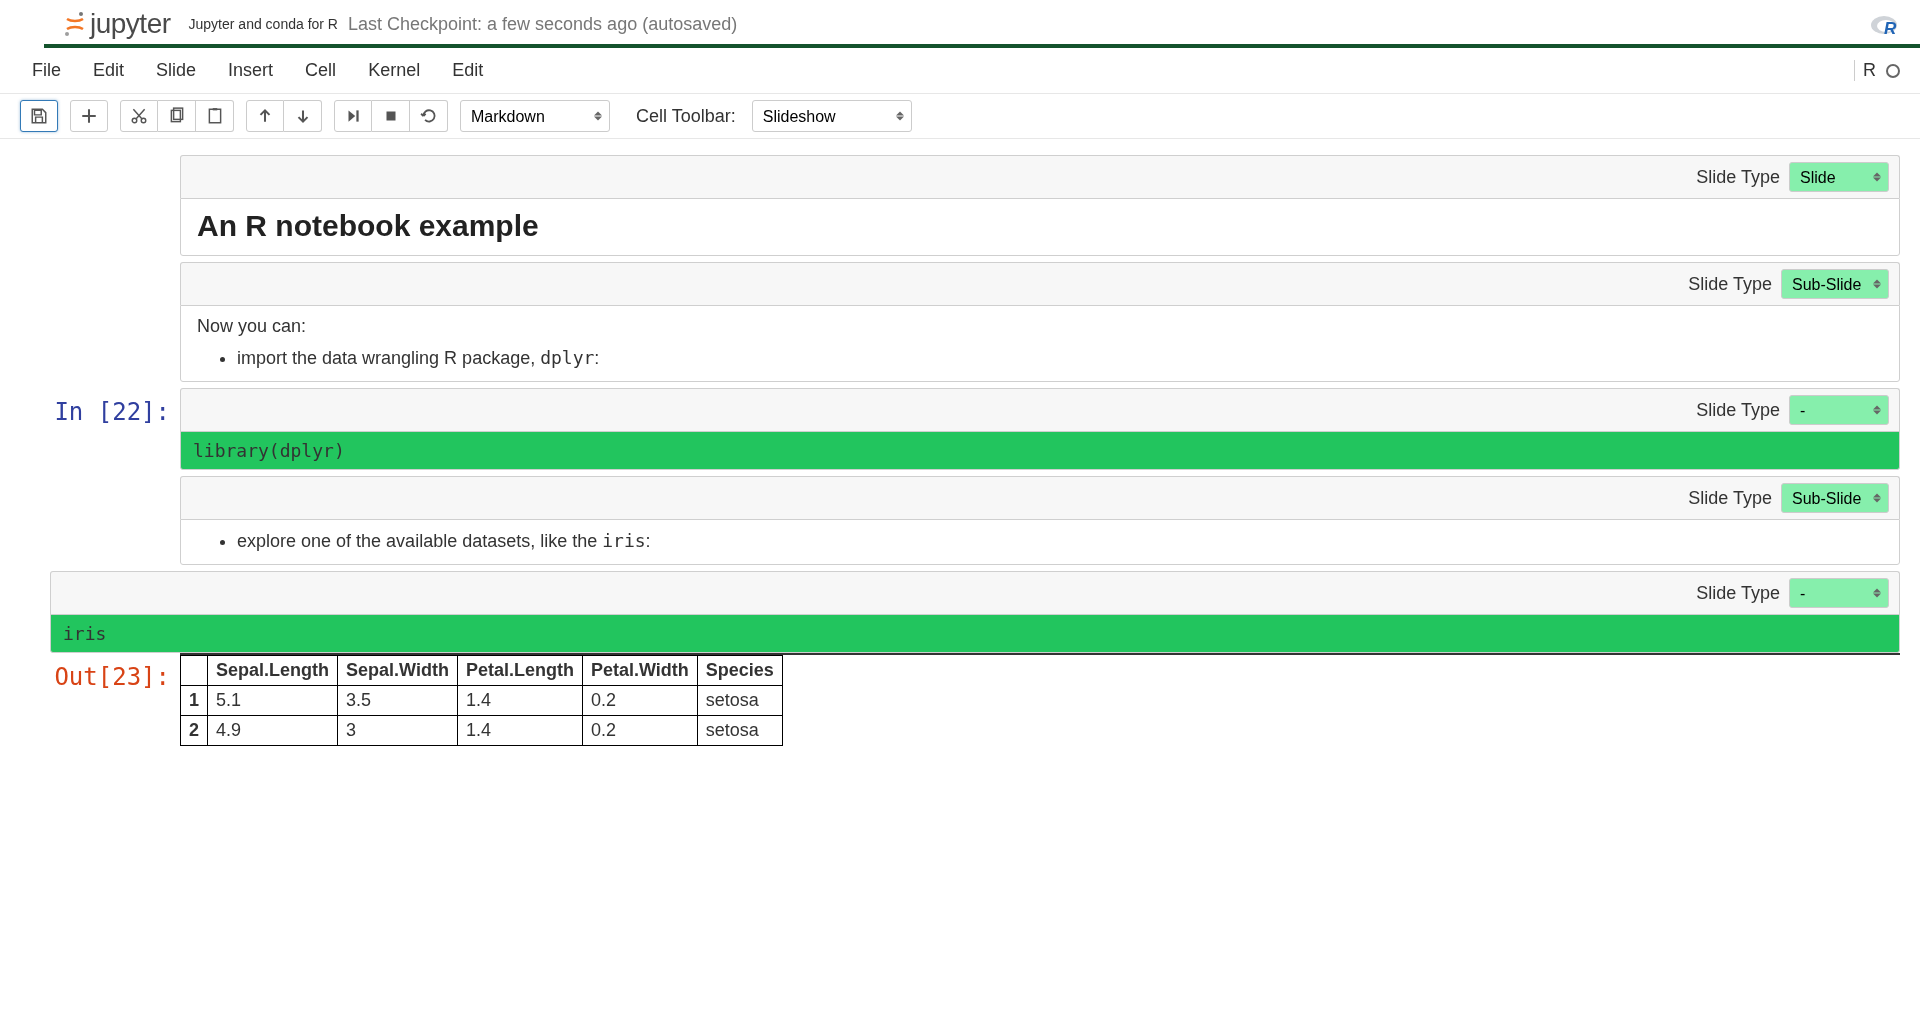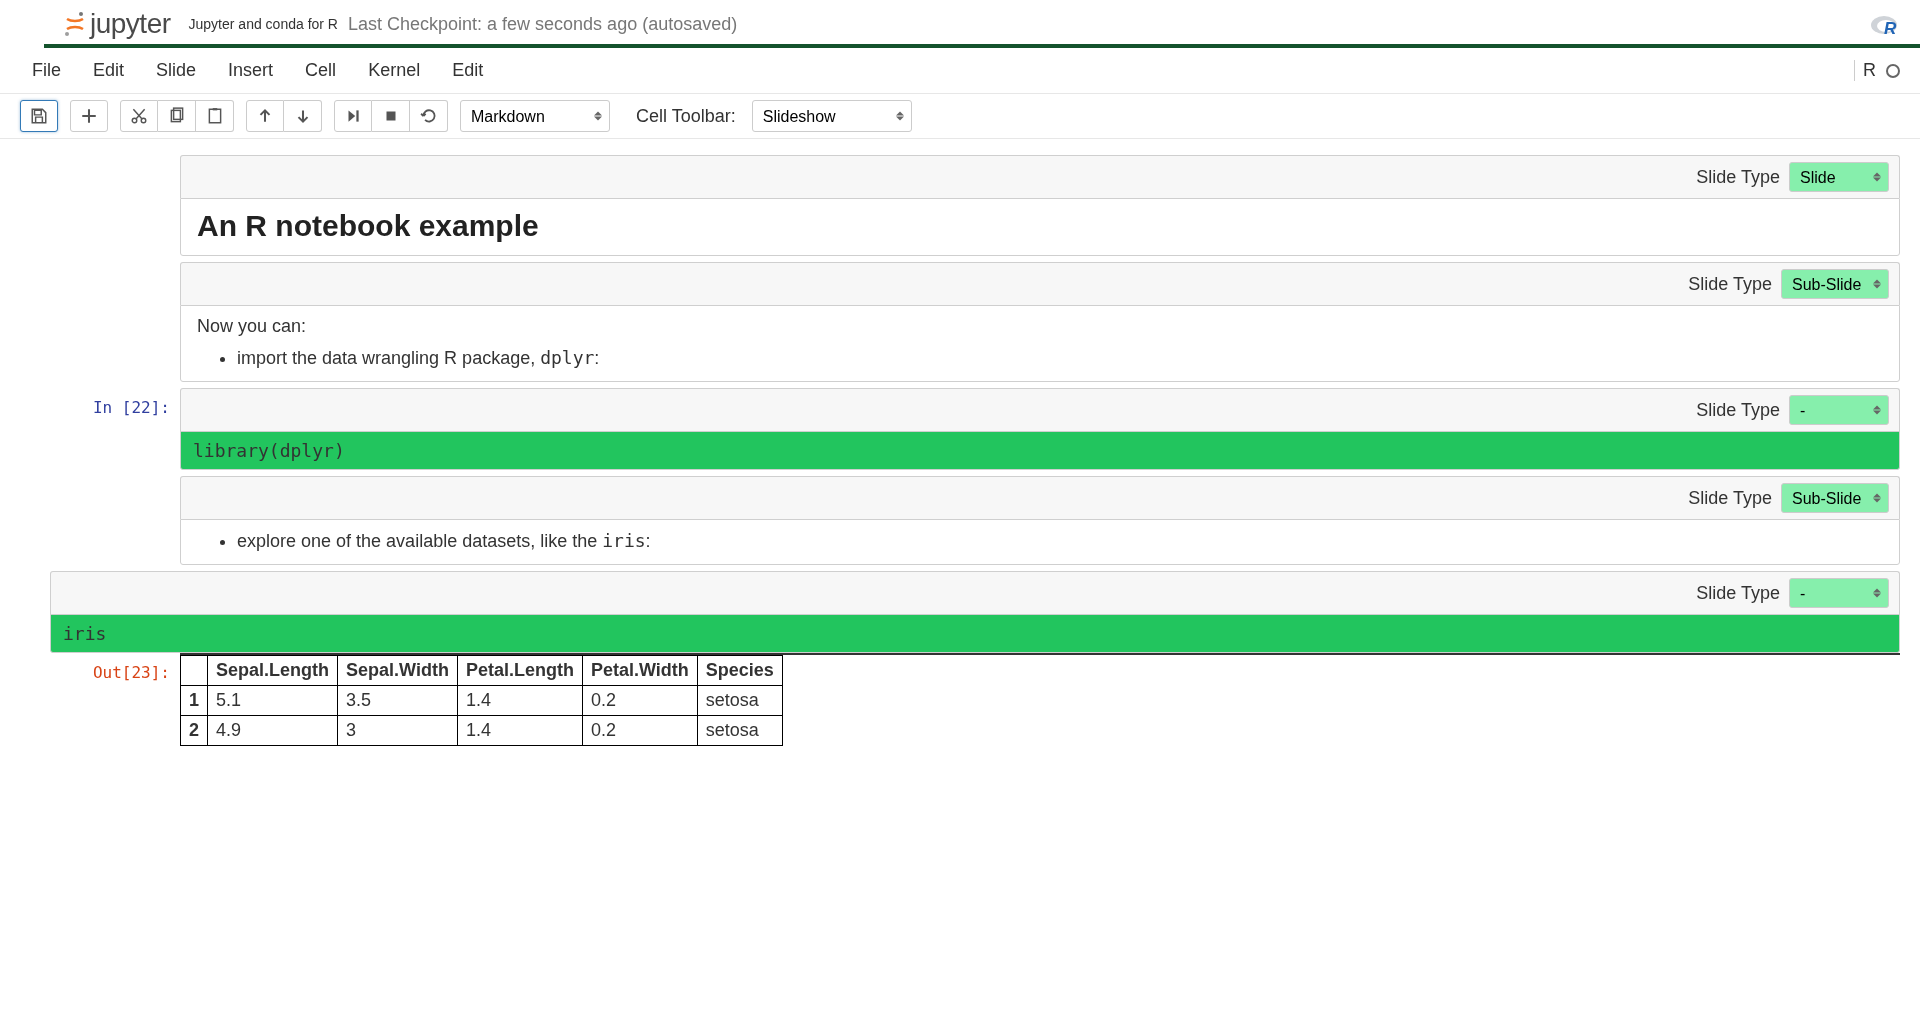"In [22]:" .prompt { font-size: 16px -> 24px }
